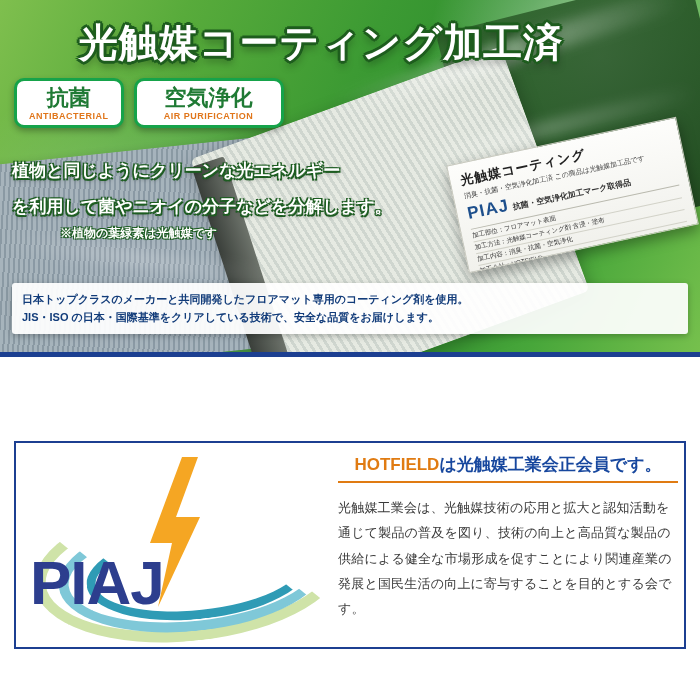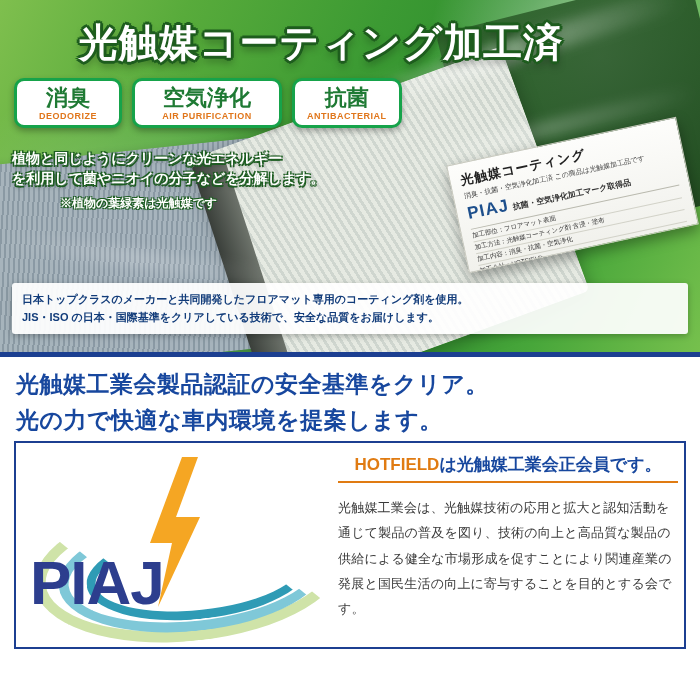"消臭" div.badge { html: <div> <div>消臭</div> <div>DEODORIZE</div> </div> -> none }
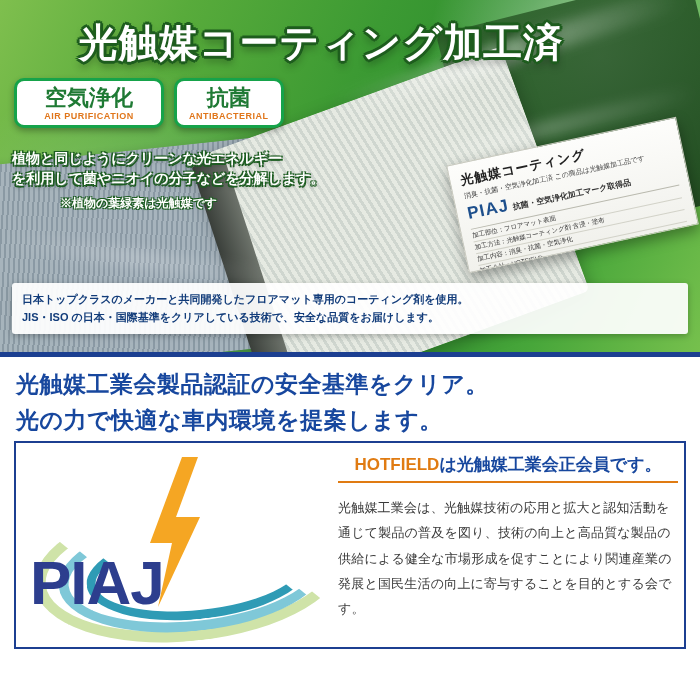"空気浄化" div.badge { order: before "抗菌" -> after "抗菌" }
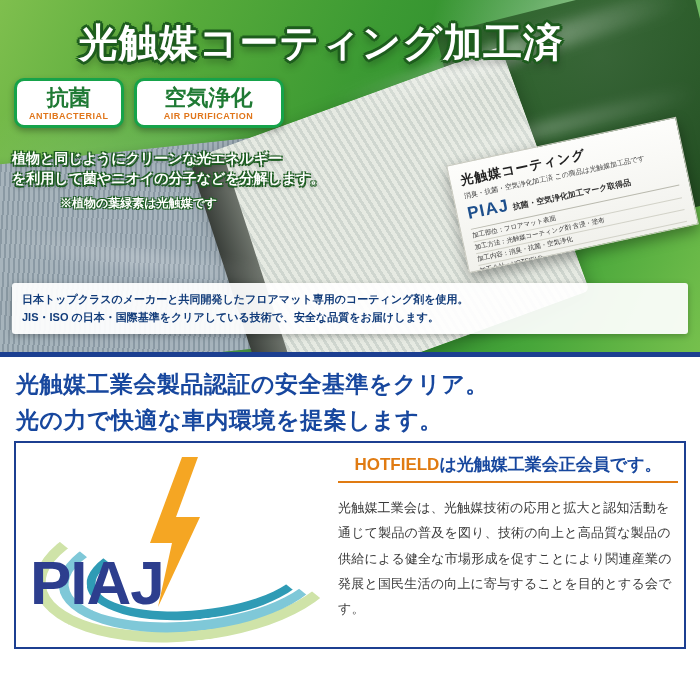"植物と同じようにクリーンな光エネルギー" .desc .line { font-size: 14px -> 17px; margin-top: none -> 11px }
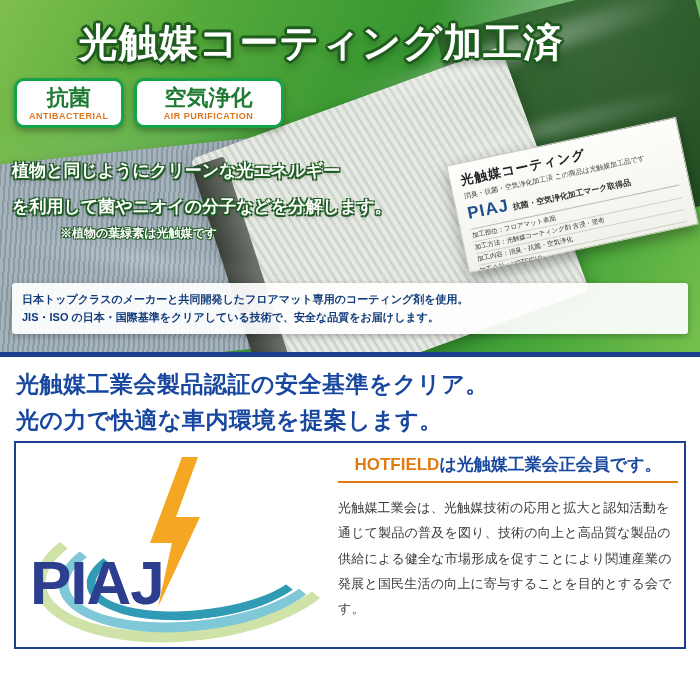"光触媒工業会製品認証の安全基準をクリア。" div.headline { html: <div> <div>光触媒工業会製品認証の安全基準をクリア。</div> <div>光の力で快適な車内環境を提案します。</div> </div> -> none }
